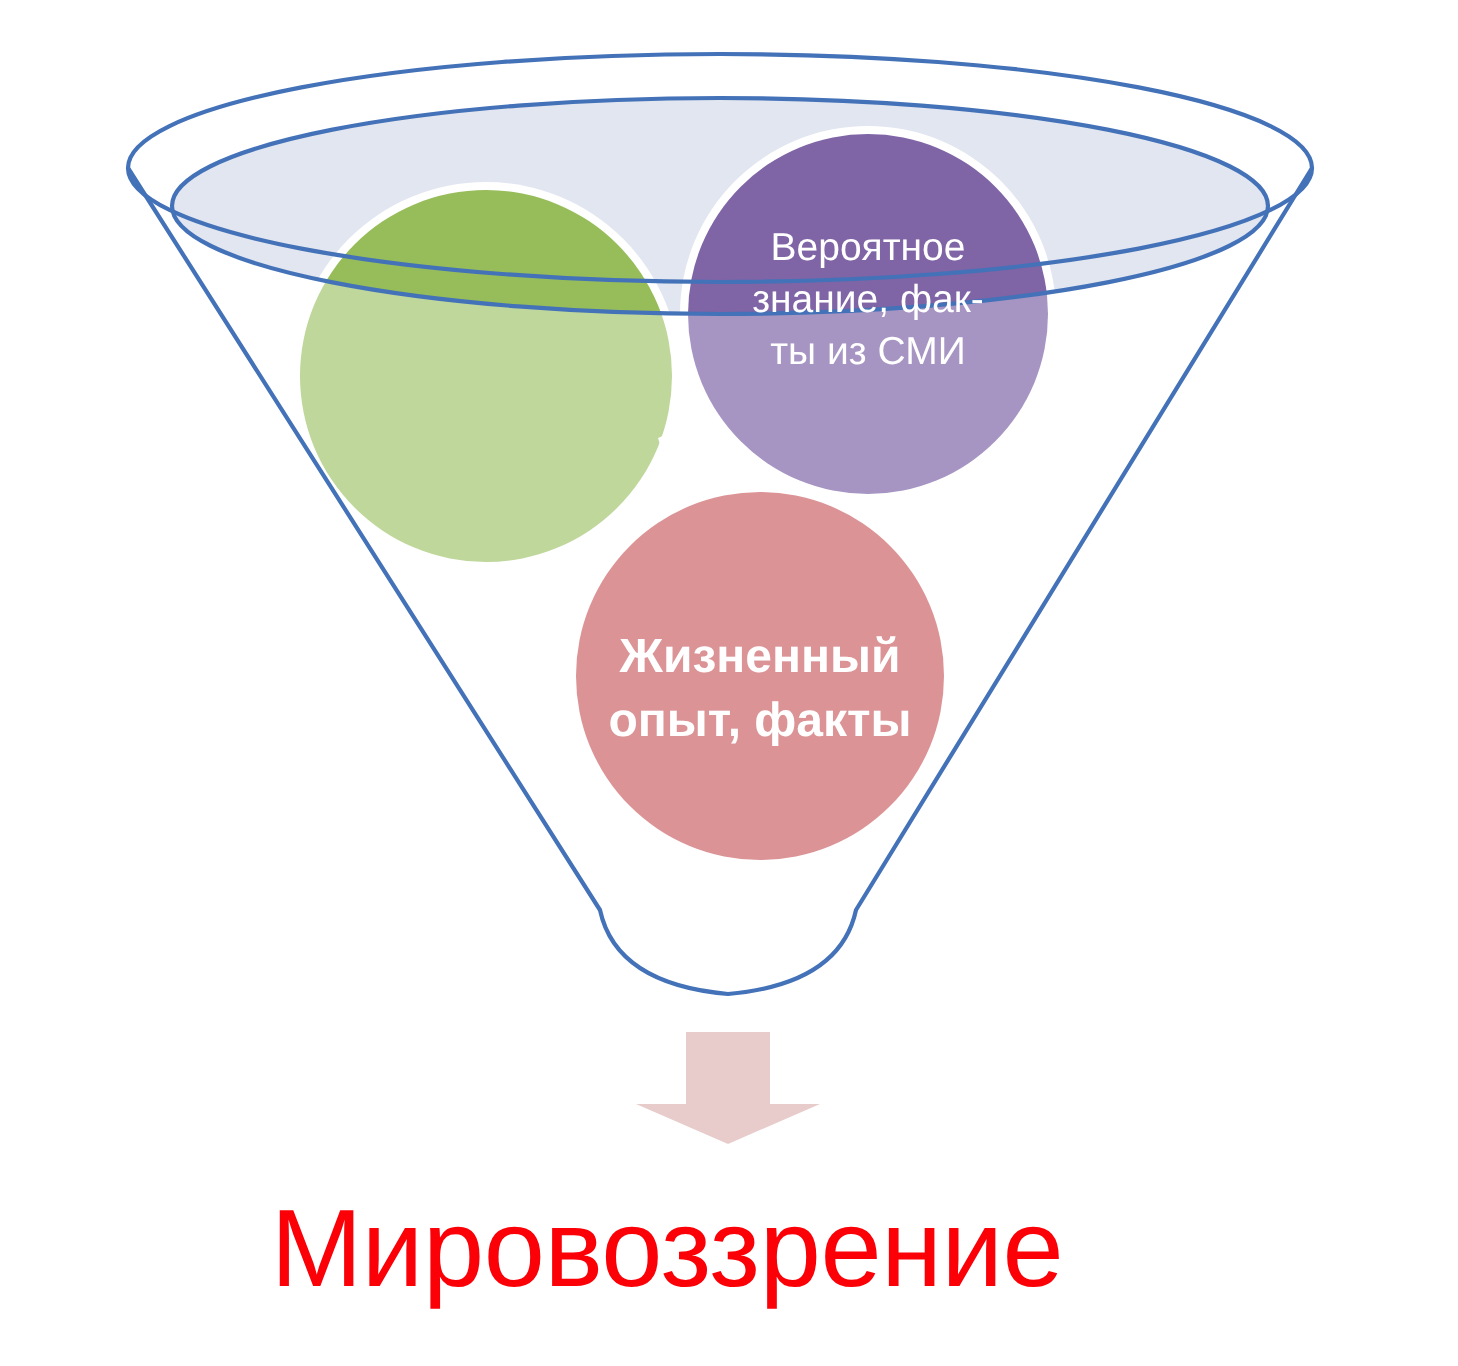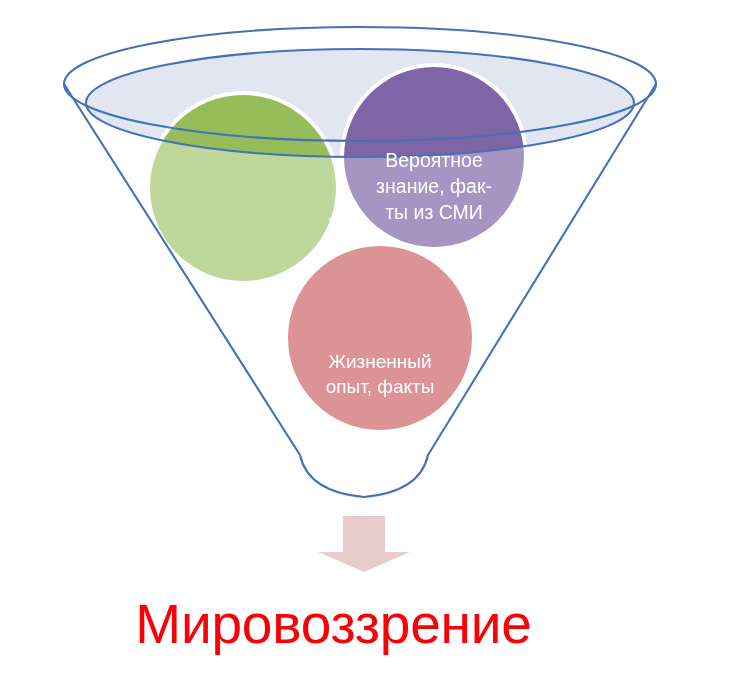"Вероятное" .bubble-label { margin-top: 36px -> none }
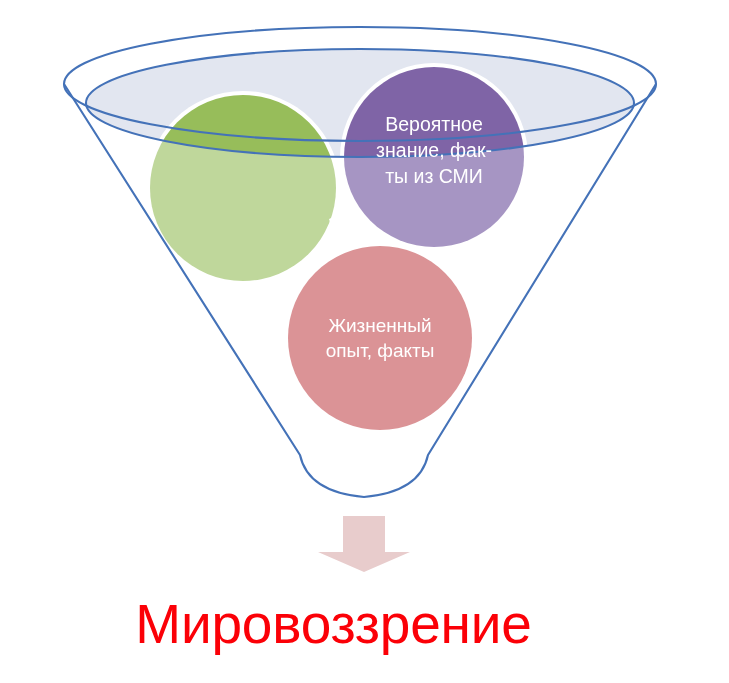"Жизненный" #label-experience { font-size: 19px -> 24px; font-weight: none -> bold }
